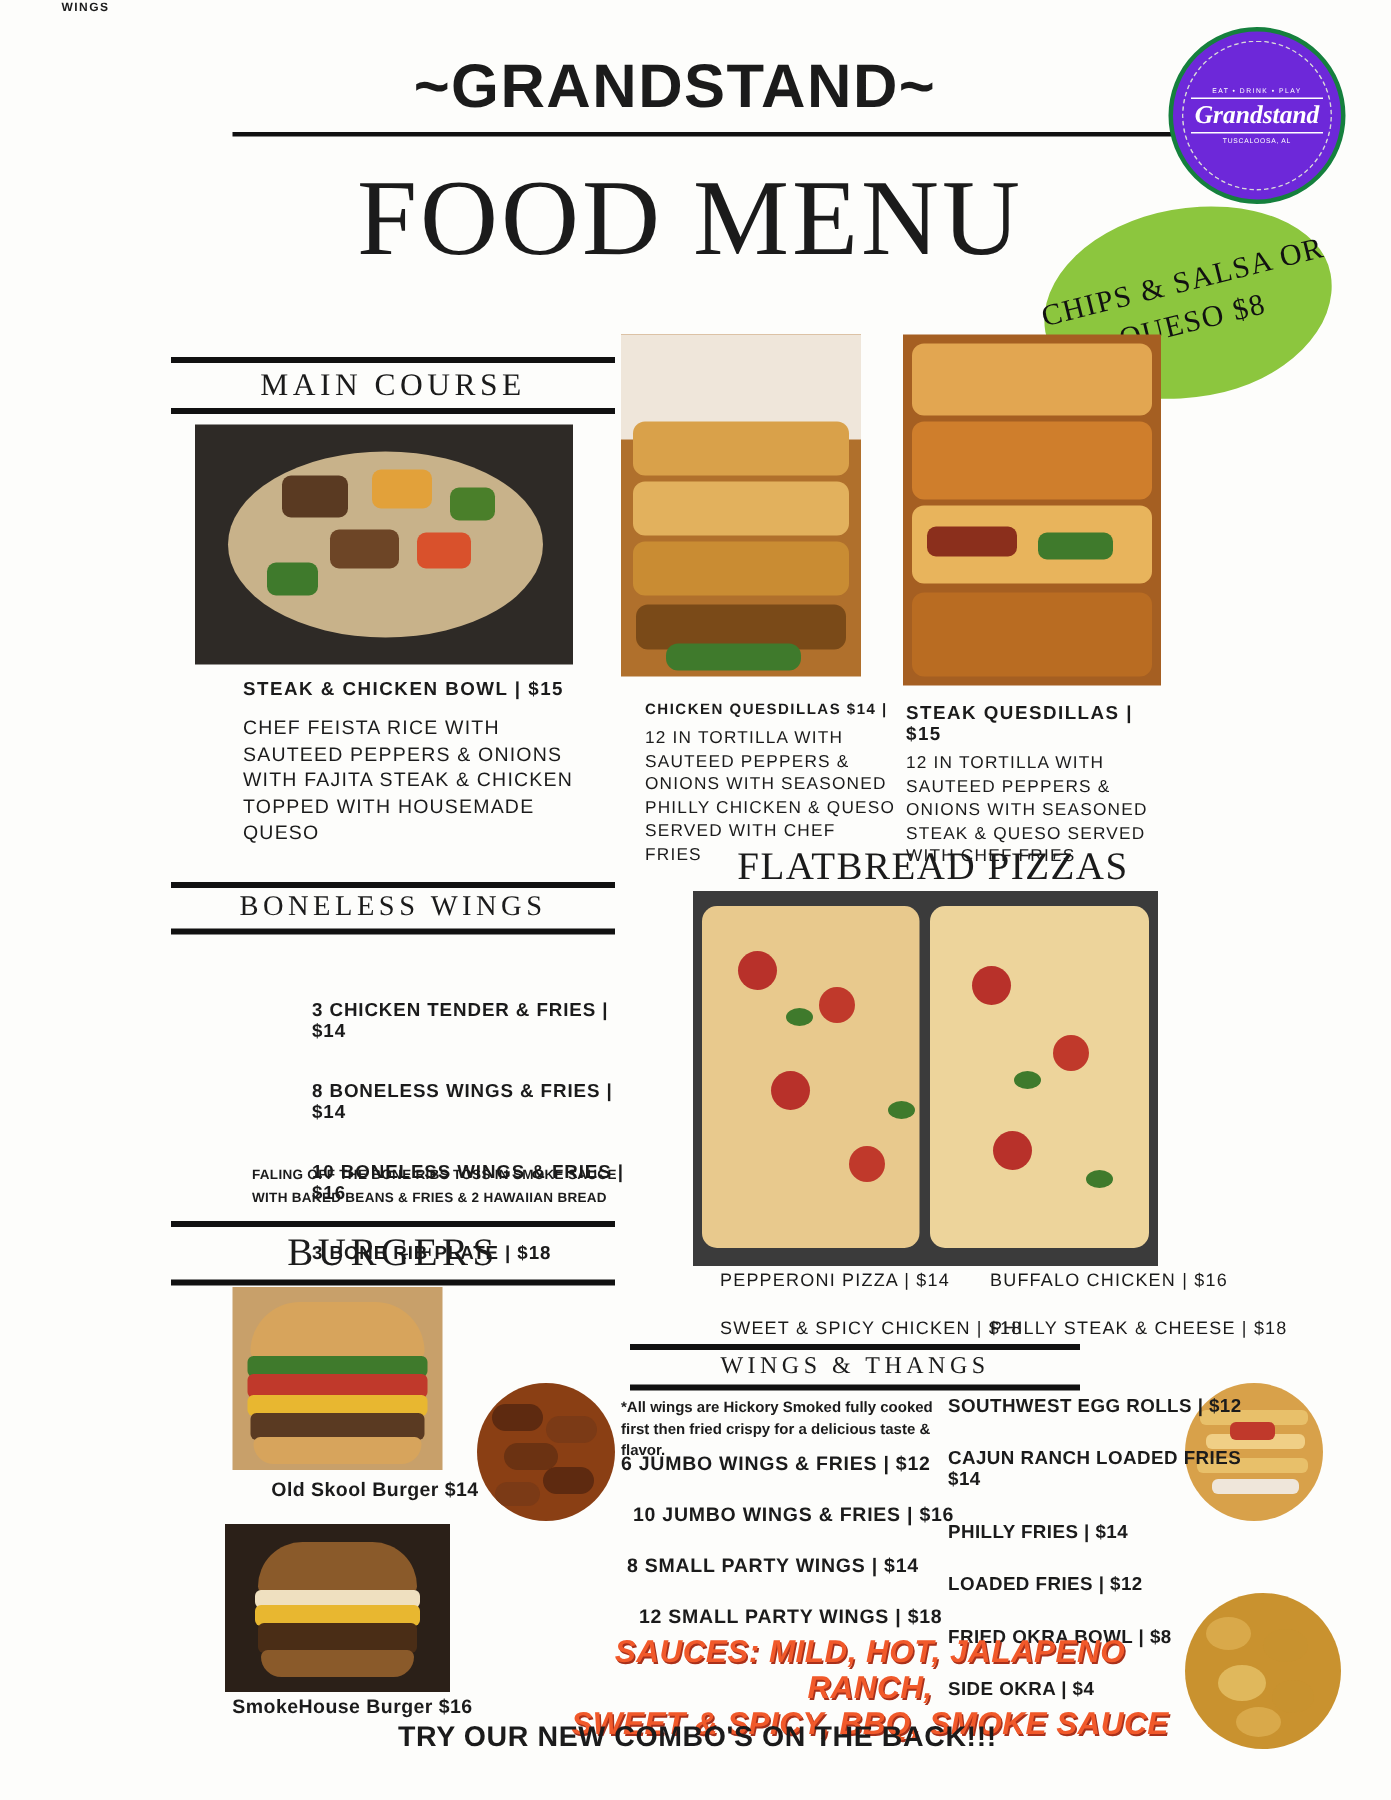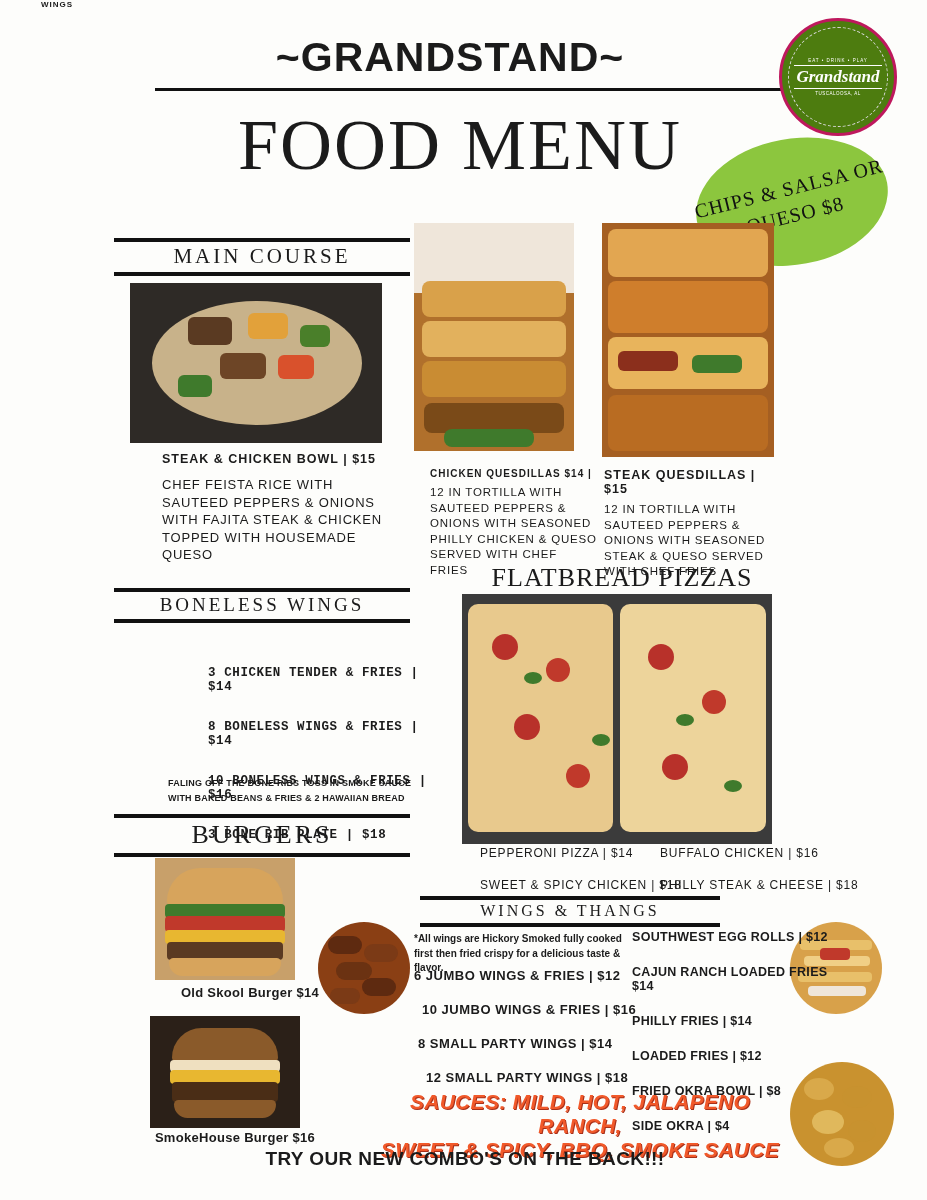"Grandstand" .logo { background: #4d7c0f -> #6d28d9; border: 3px solid #be185d -> 3px solid #15803d }
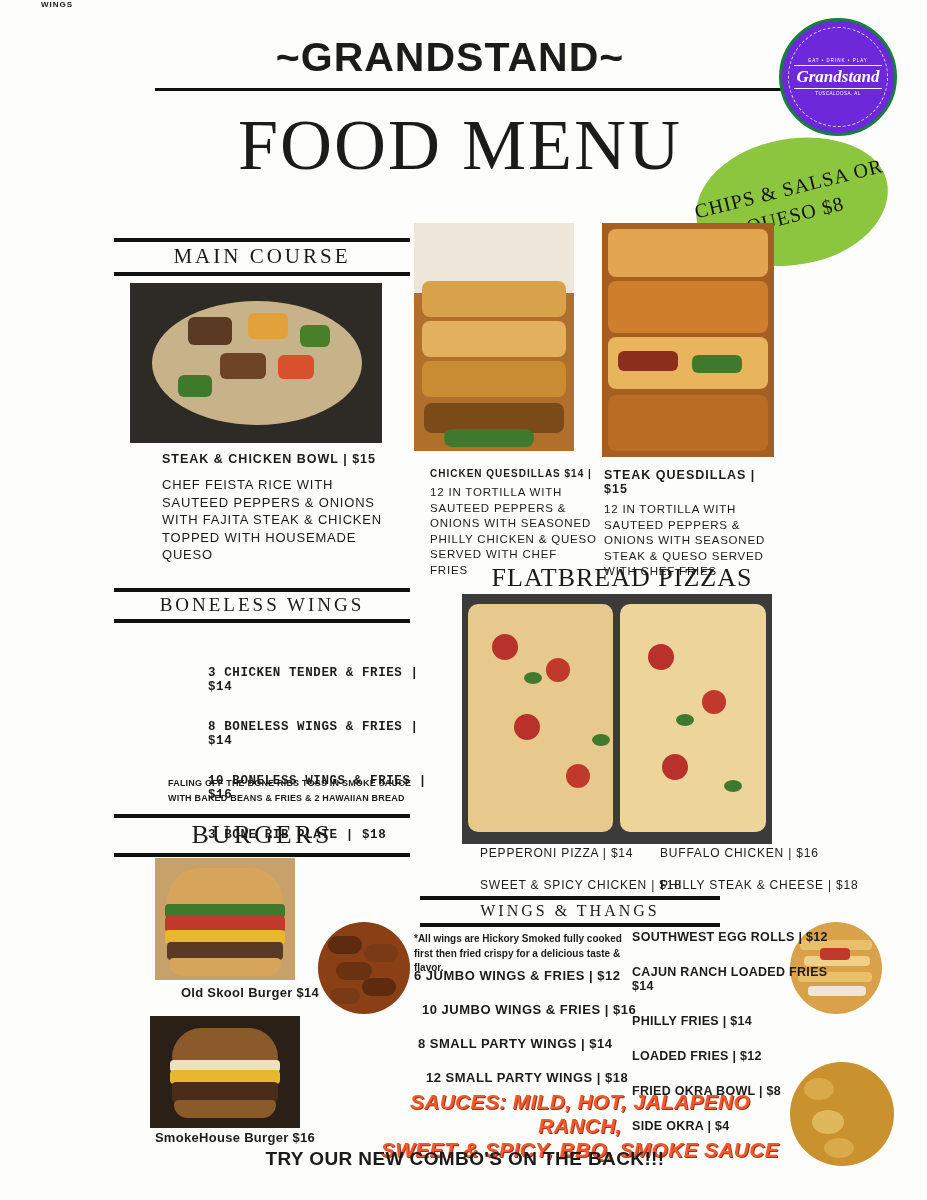"3 CHICKEN TENDER & FRIES" .wing-list li { font-family: Liberation Mono, monospace -> none }
